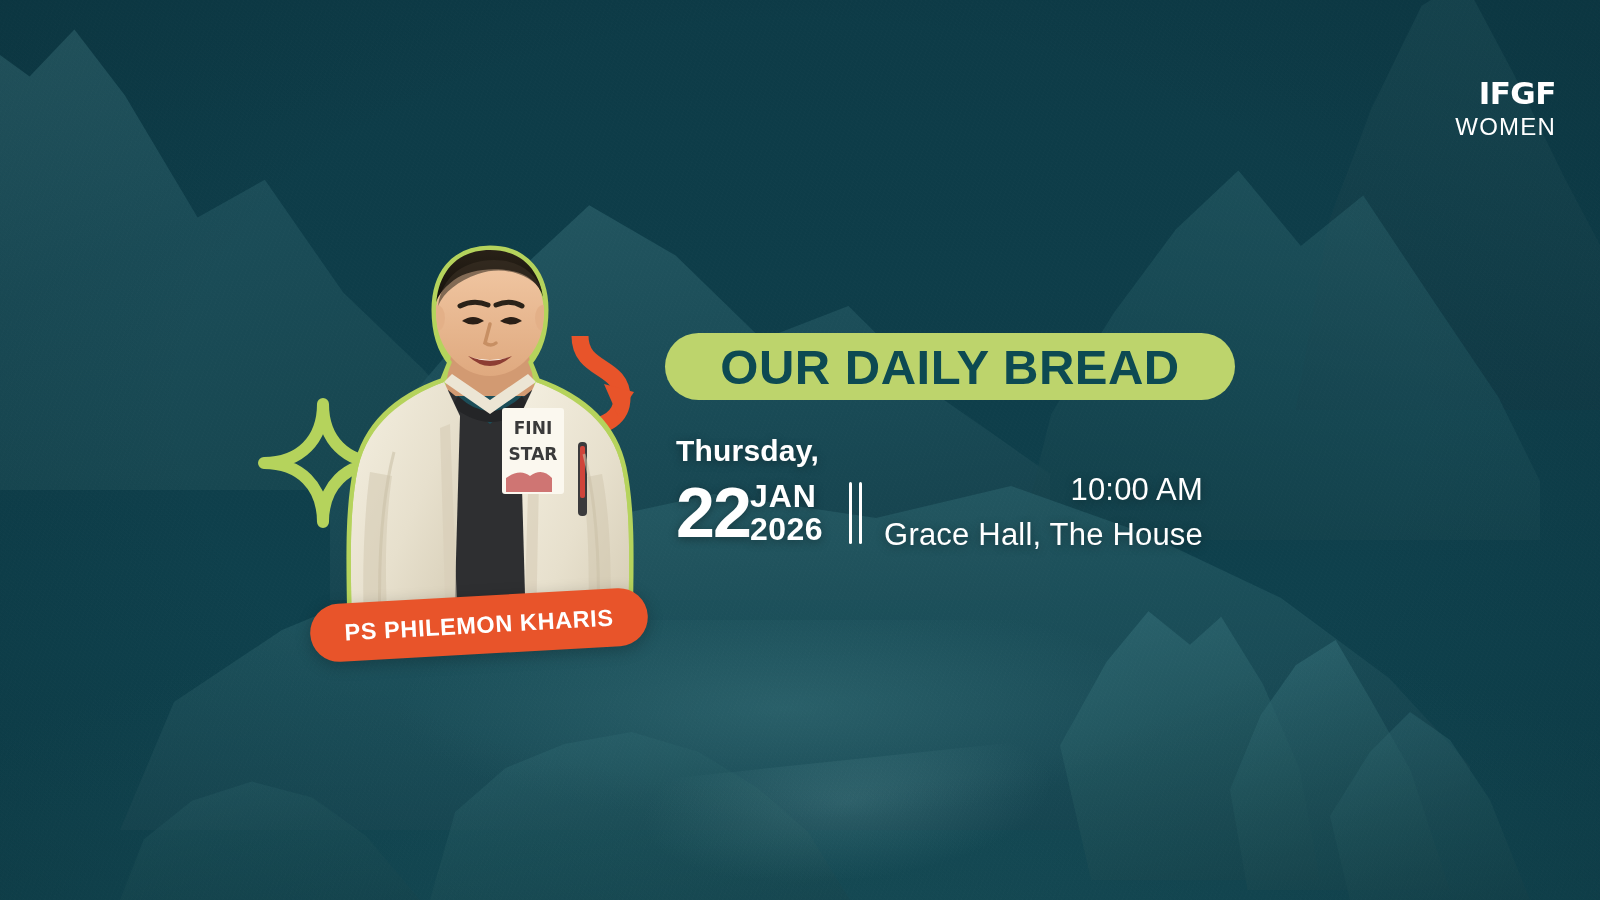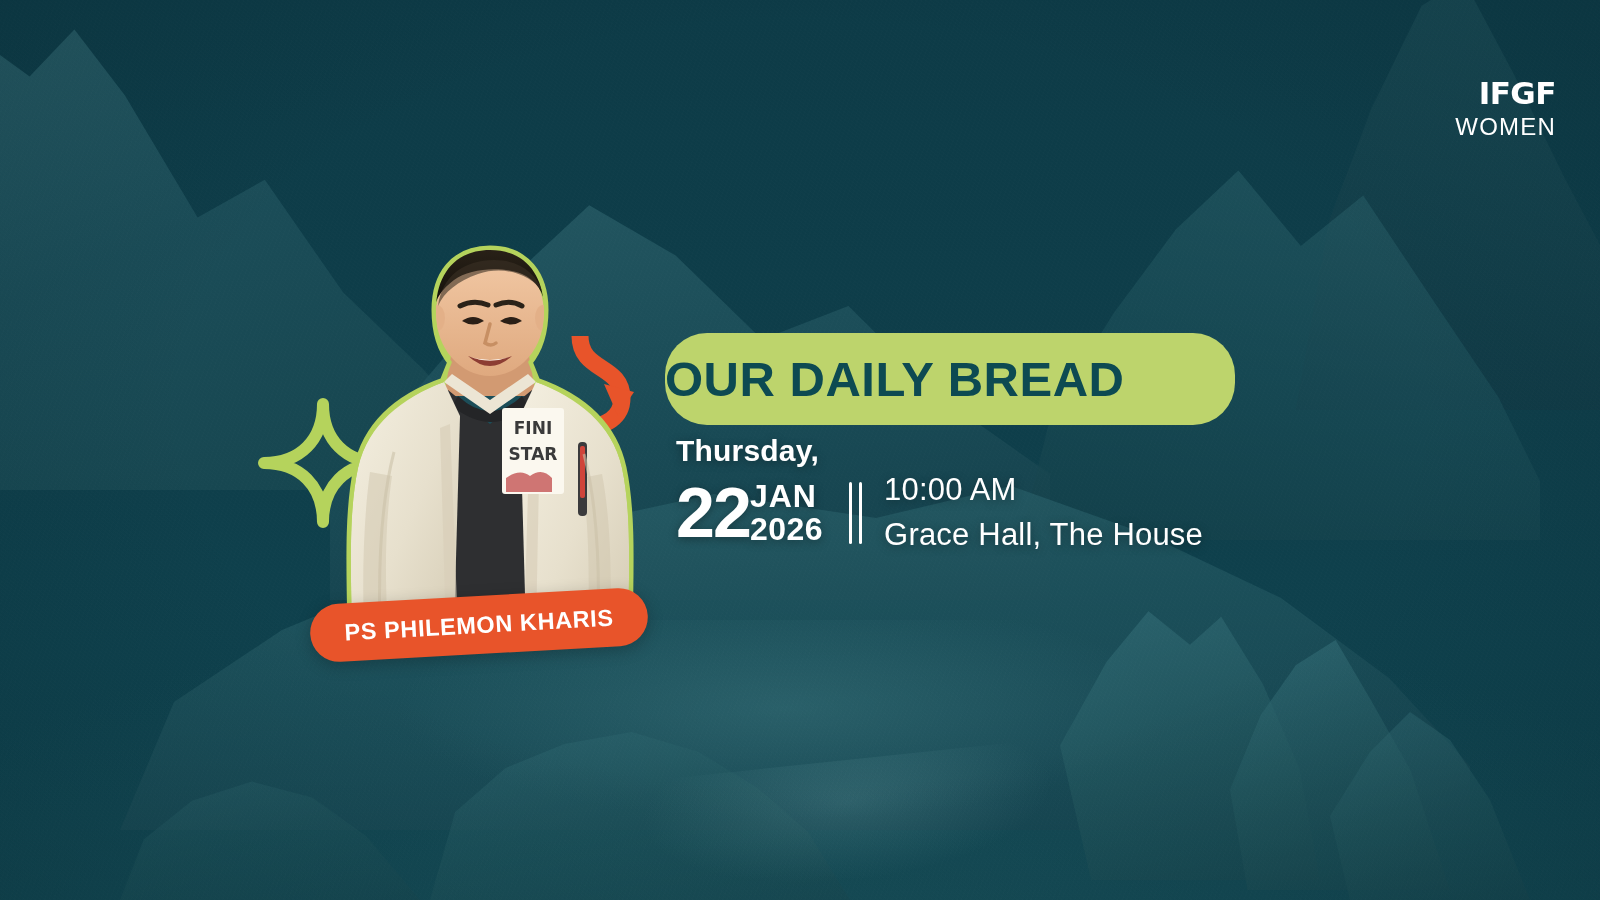"OUR DAILY BREAD" .title-pill { height: 92px -> 67px; justify-content: flex-start -> center }
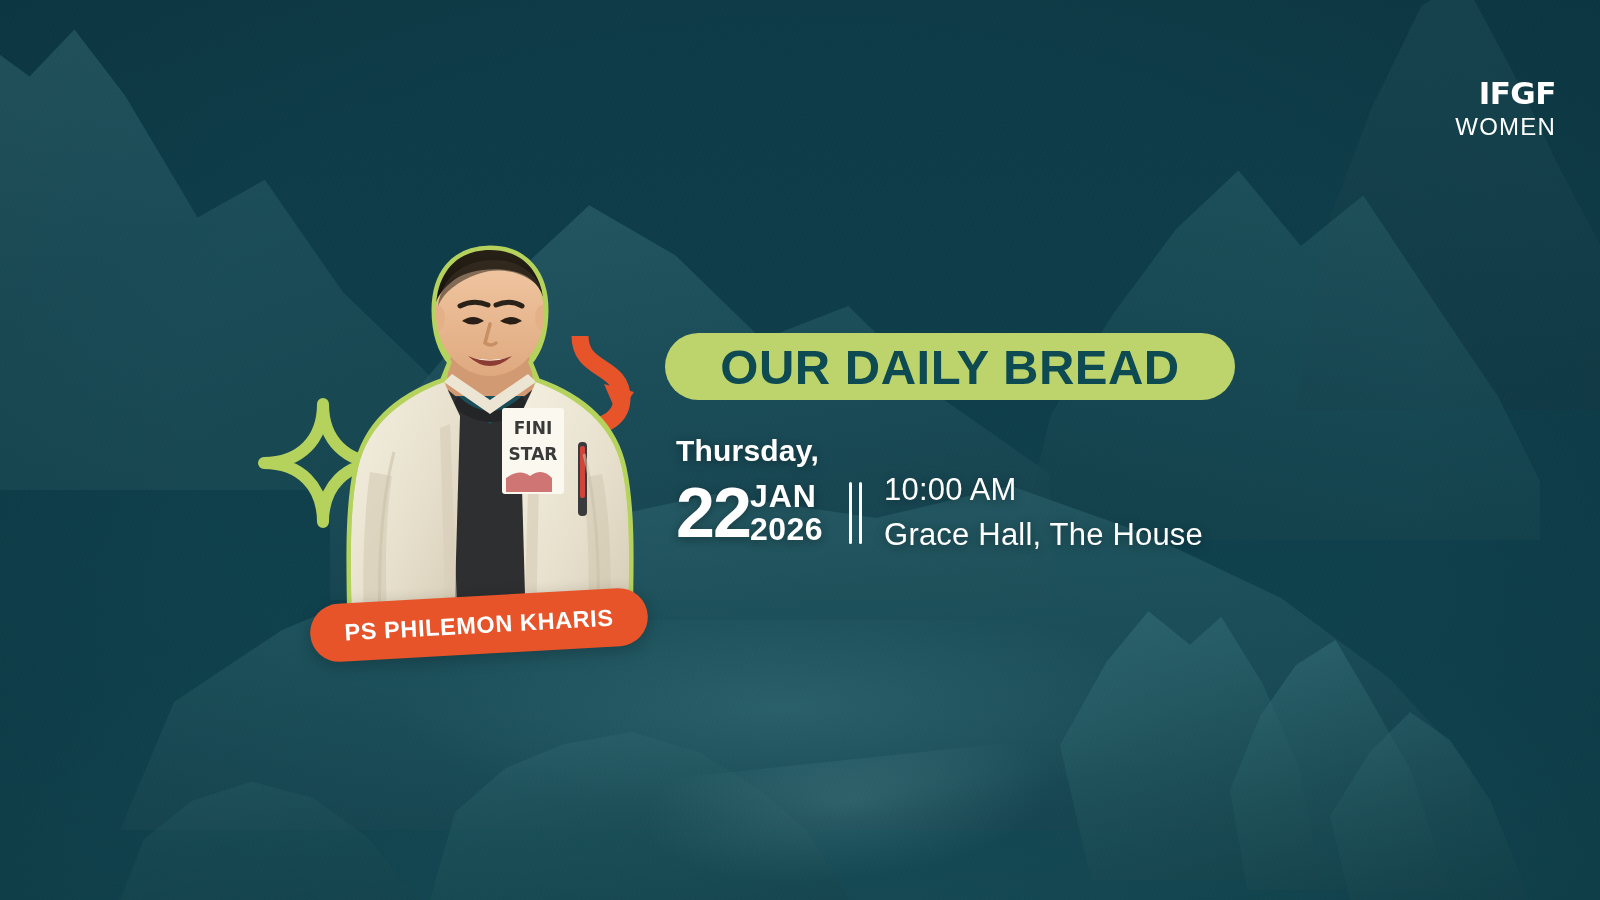"10:00 AM" .time { text-align: none -> right }
